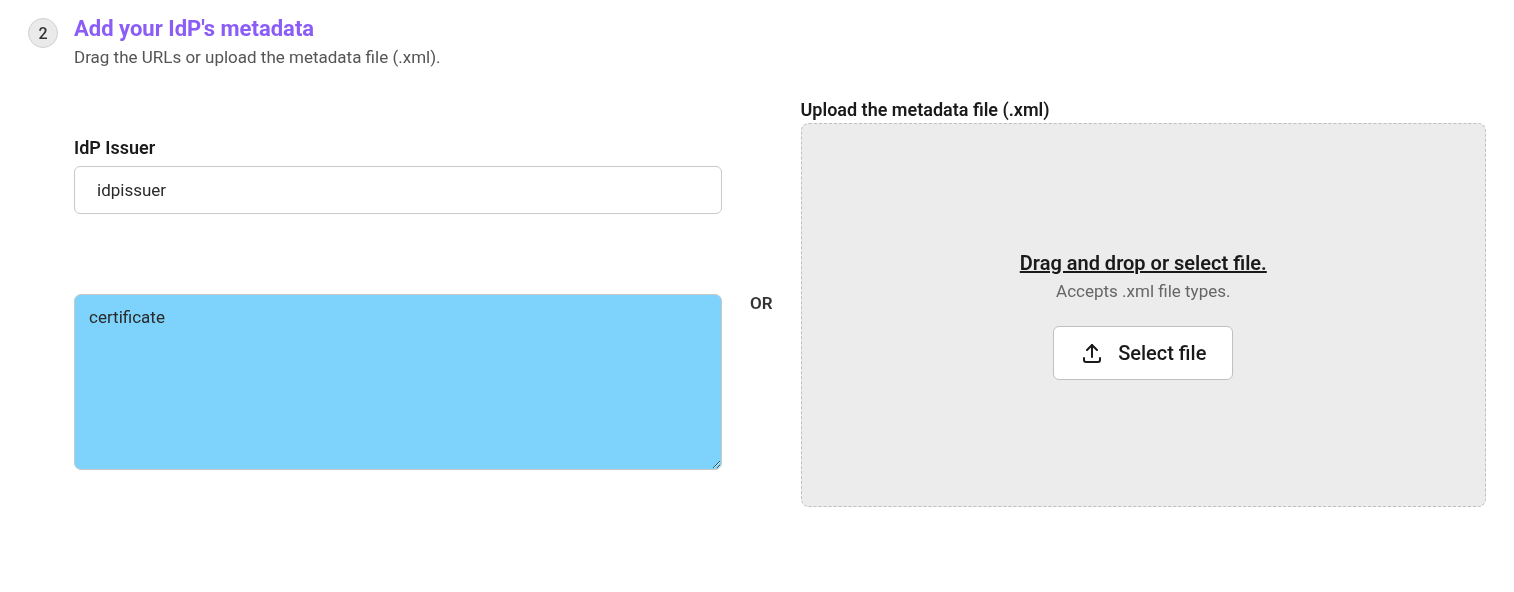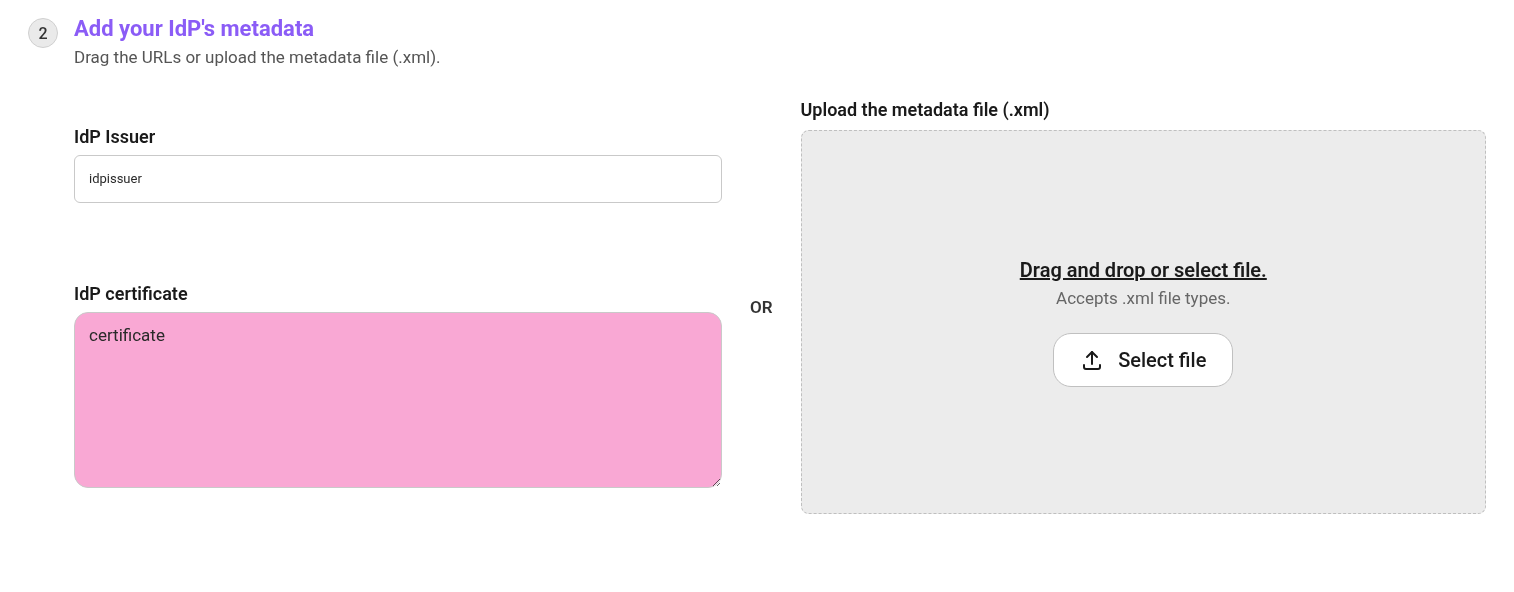"Upload the metadata file (.xml)" .upload-label { margin-bottom: 10px -> 3px }
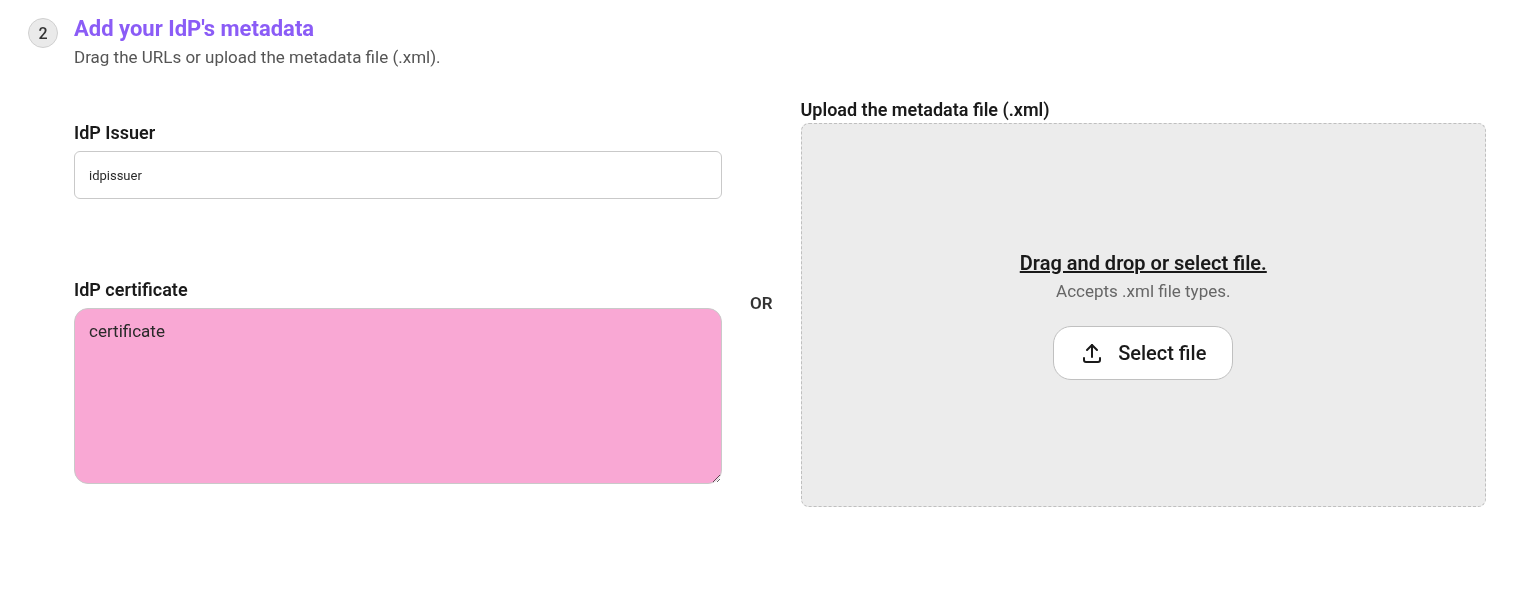"idpissuer" .field-input { font-size: 13px -> 17px; padding: 0 14px -> 0 22px }
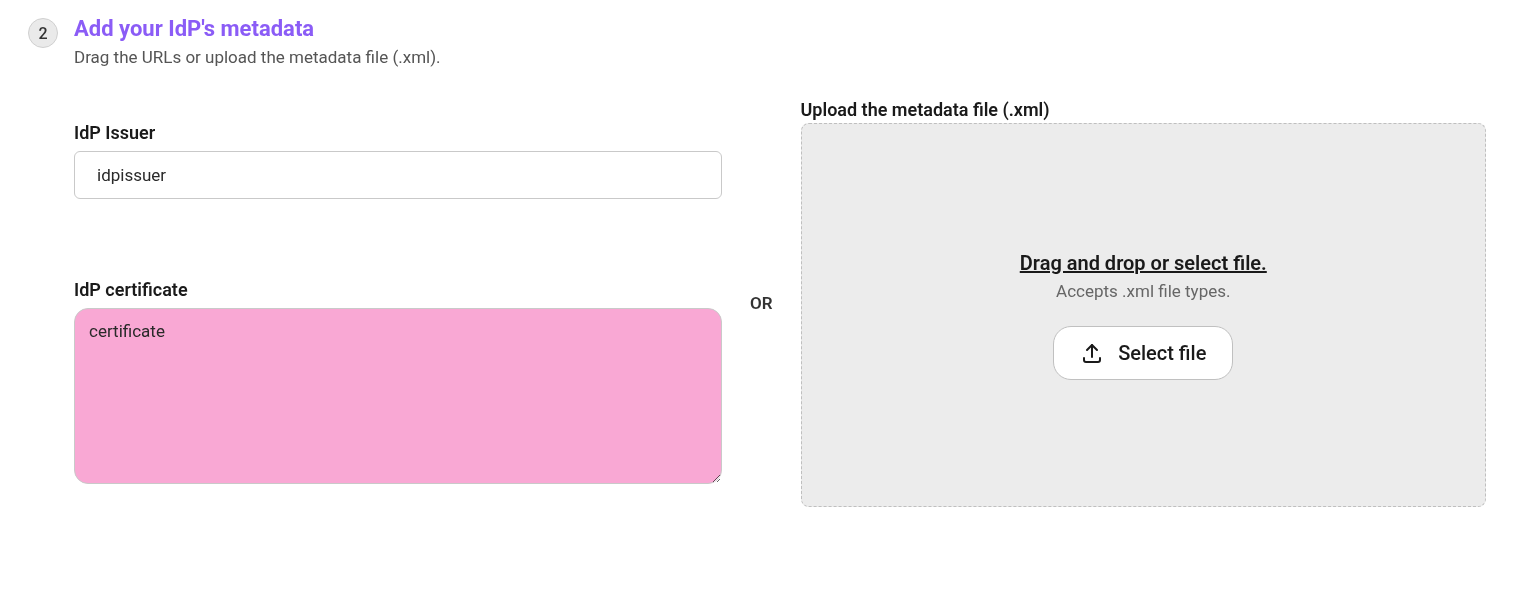"IdP certificate" label.field-label { html: <label>IdP certificate</label> -> none }
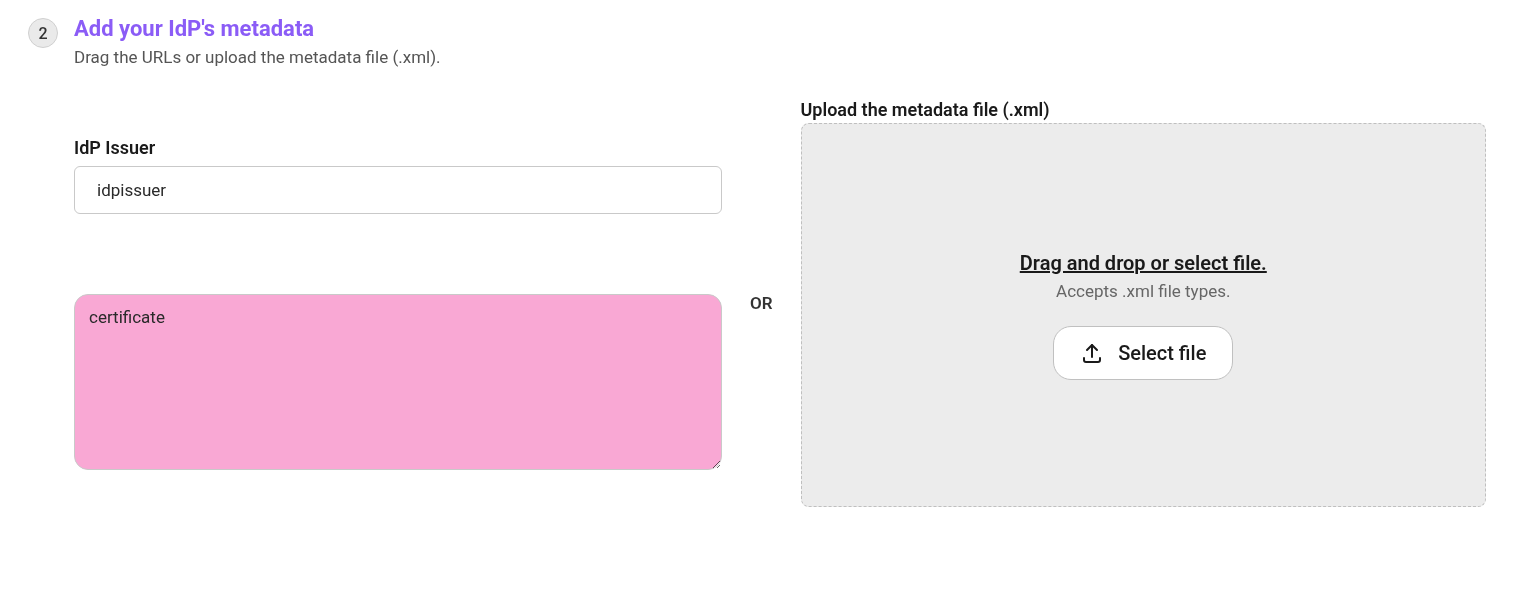"certificate" .field-textarea { background: #f9a8d4 -> #7dd3fc; border-radius: 14px -> 7px }
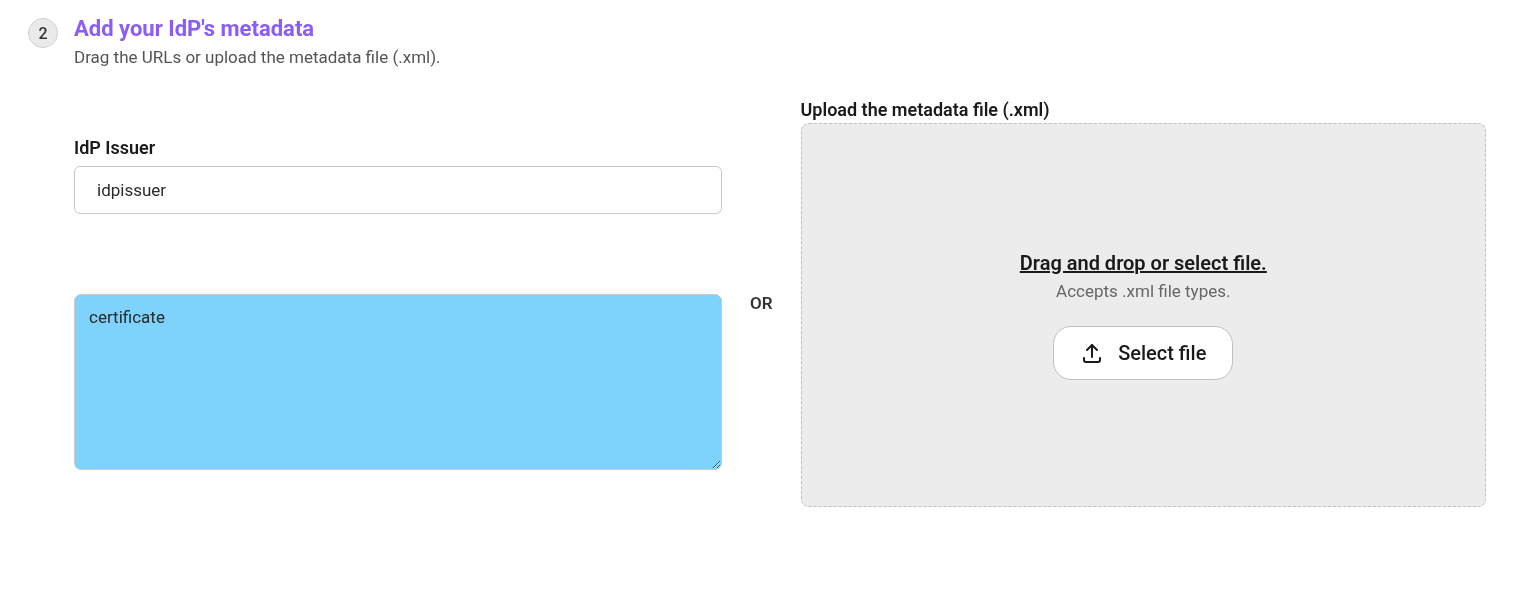"Select file" .select-file-btn { border-radius: 18px -> 6px }
